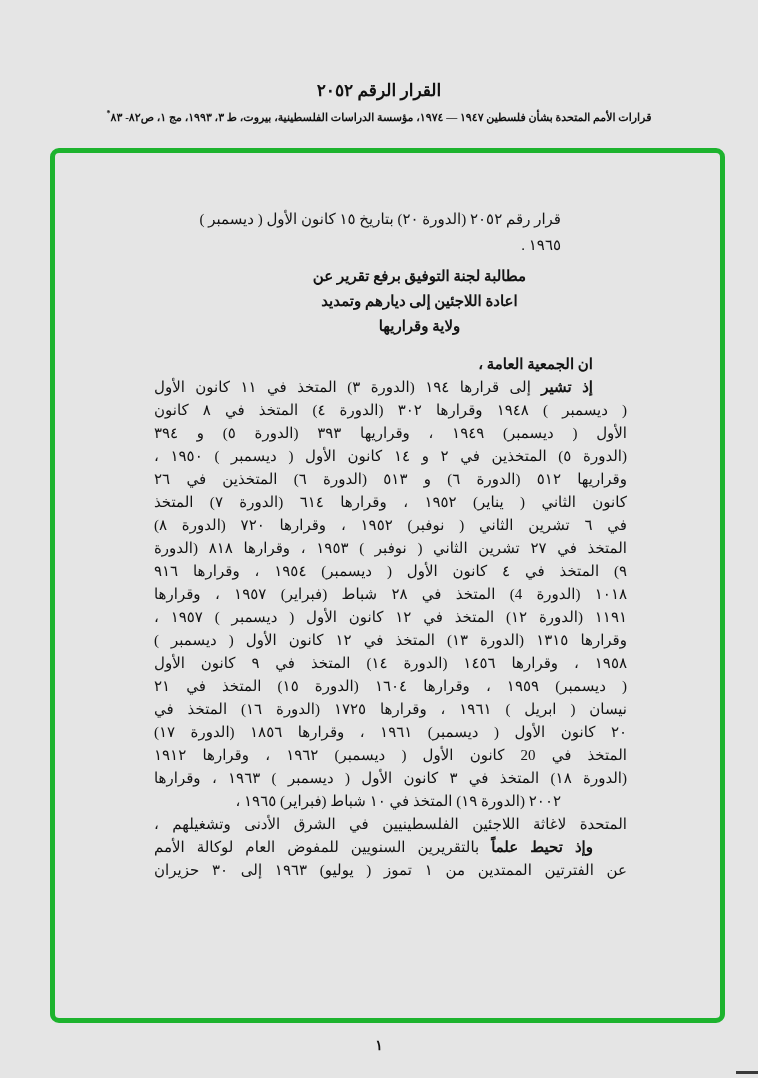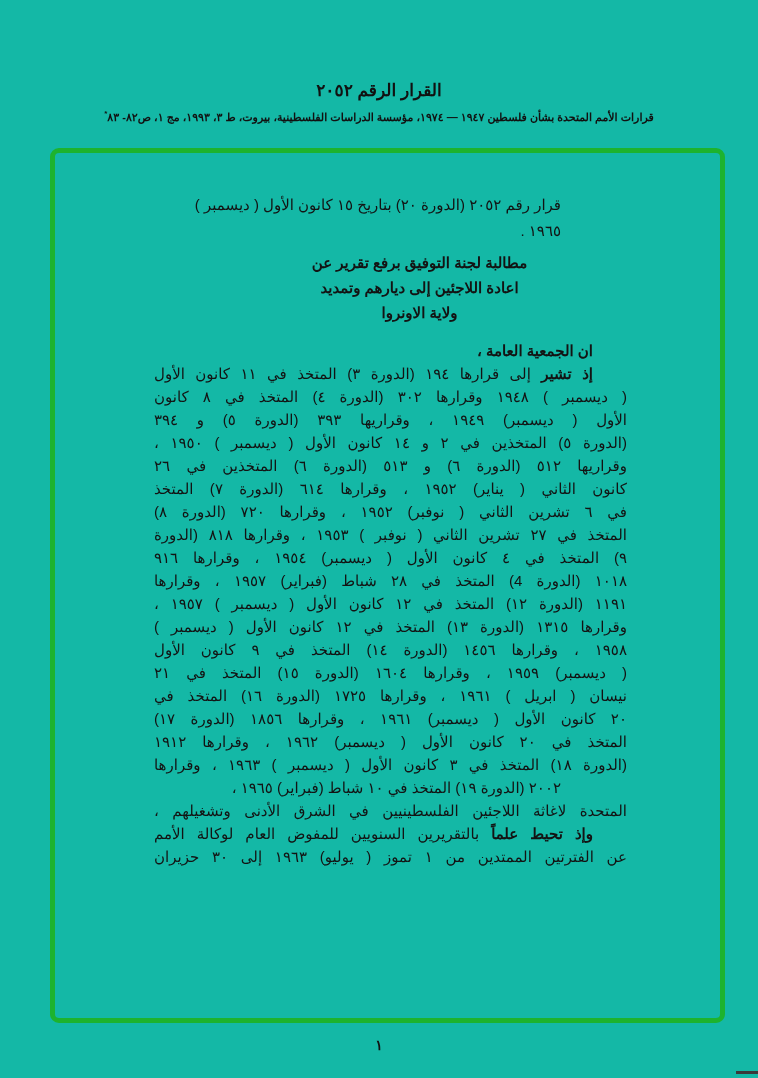"القرار الرقم ٢٠٥٢" .canvas { background: #14b8a6 -> #e5e5e5; font-family: Liberation Sans, sans-serif -> Liberation Serif, serif }
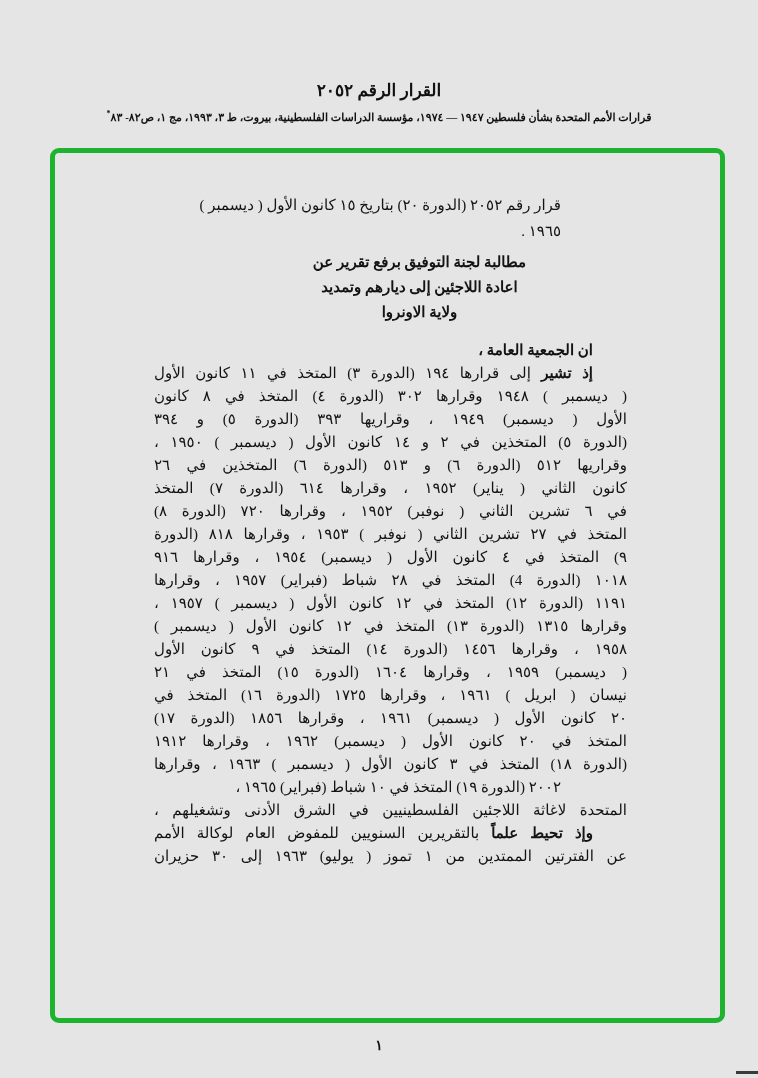"قرار رقم ٢٠٥٢ (الدورة ٢٠)" .textcol { top: 192px -> 206px }
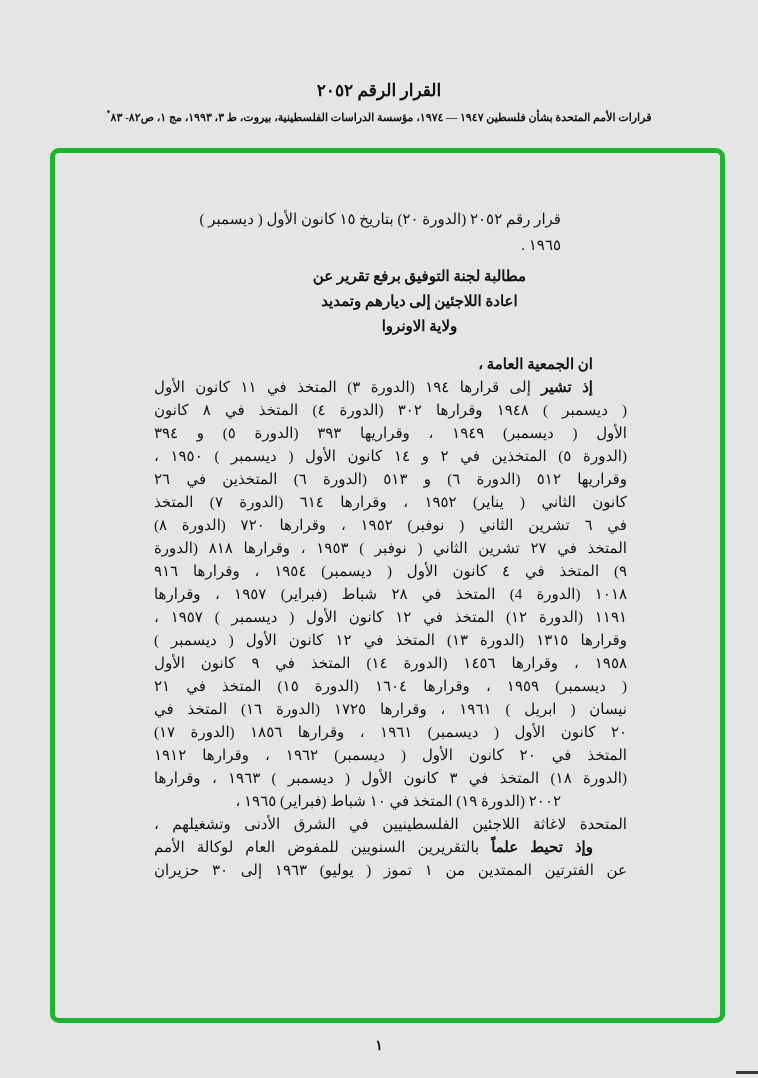"ولاية الاونروا" div.line { text: الاونروا -> وقراريها }
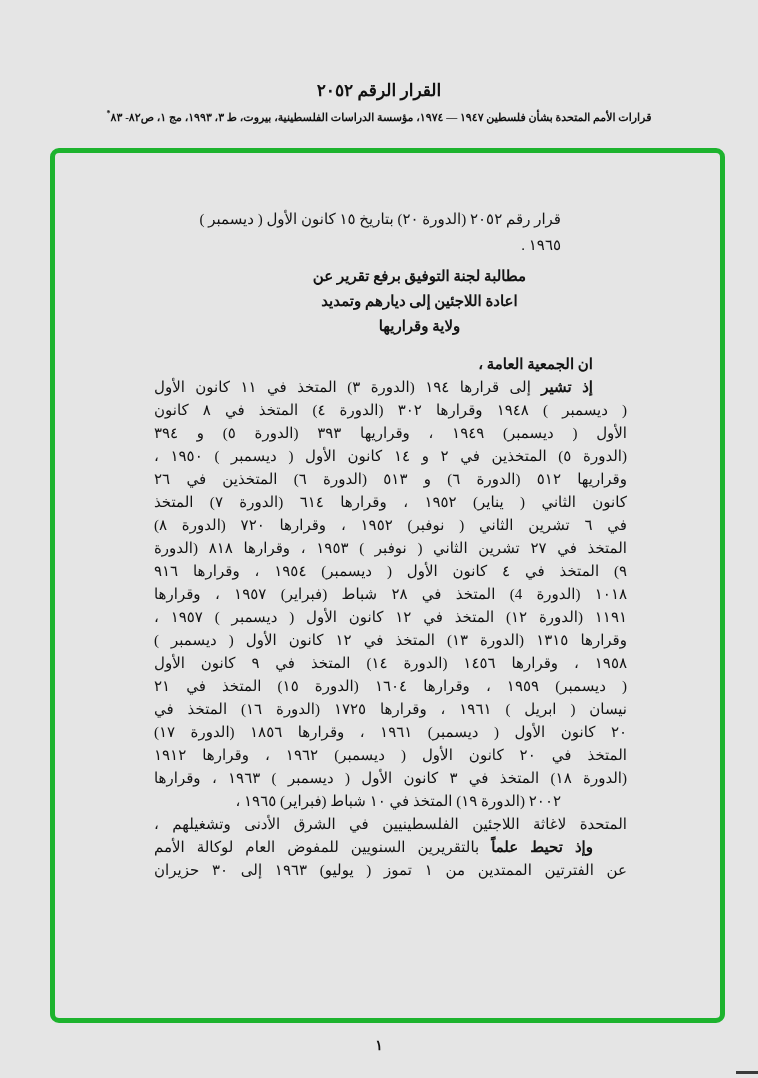"المتخذ في ٢٠ كانون الأول" div.line { text: ٢٠ -> 20 }
